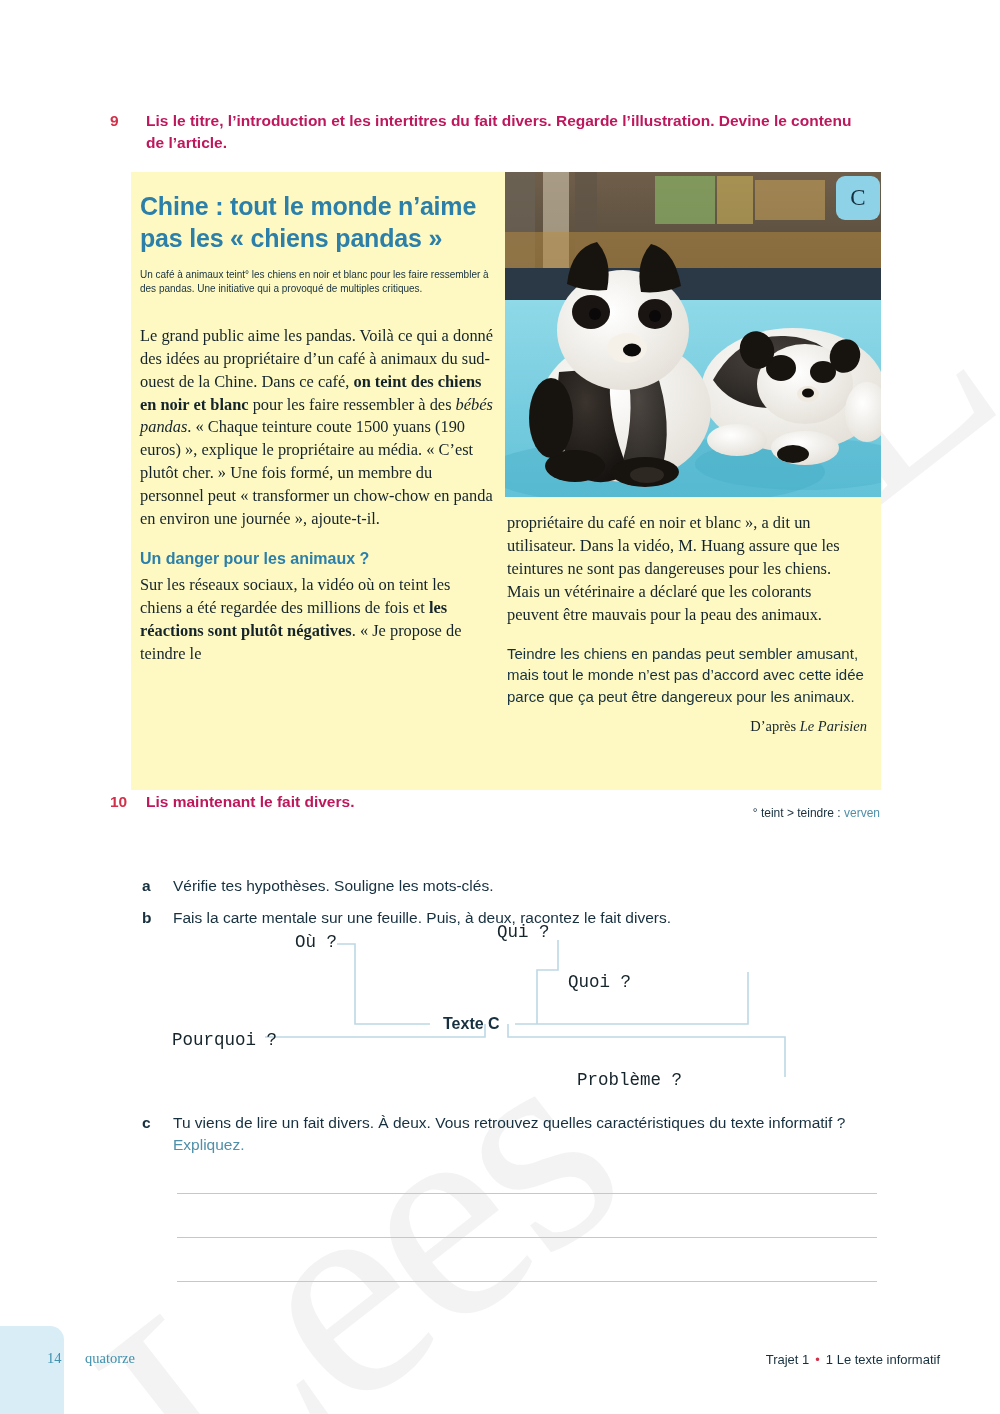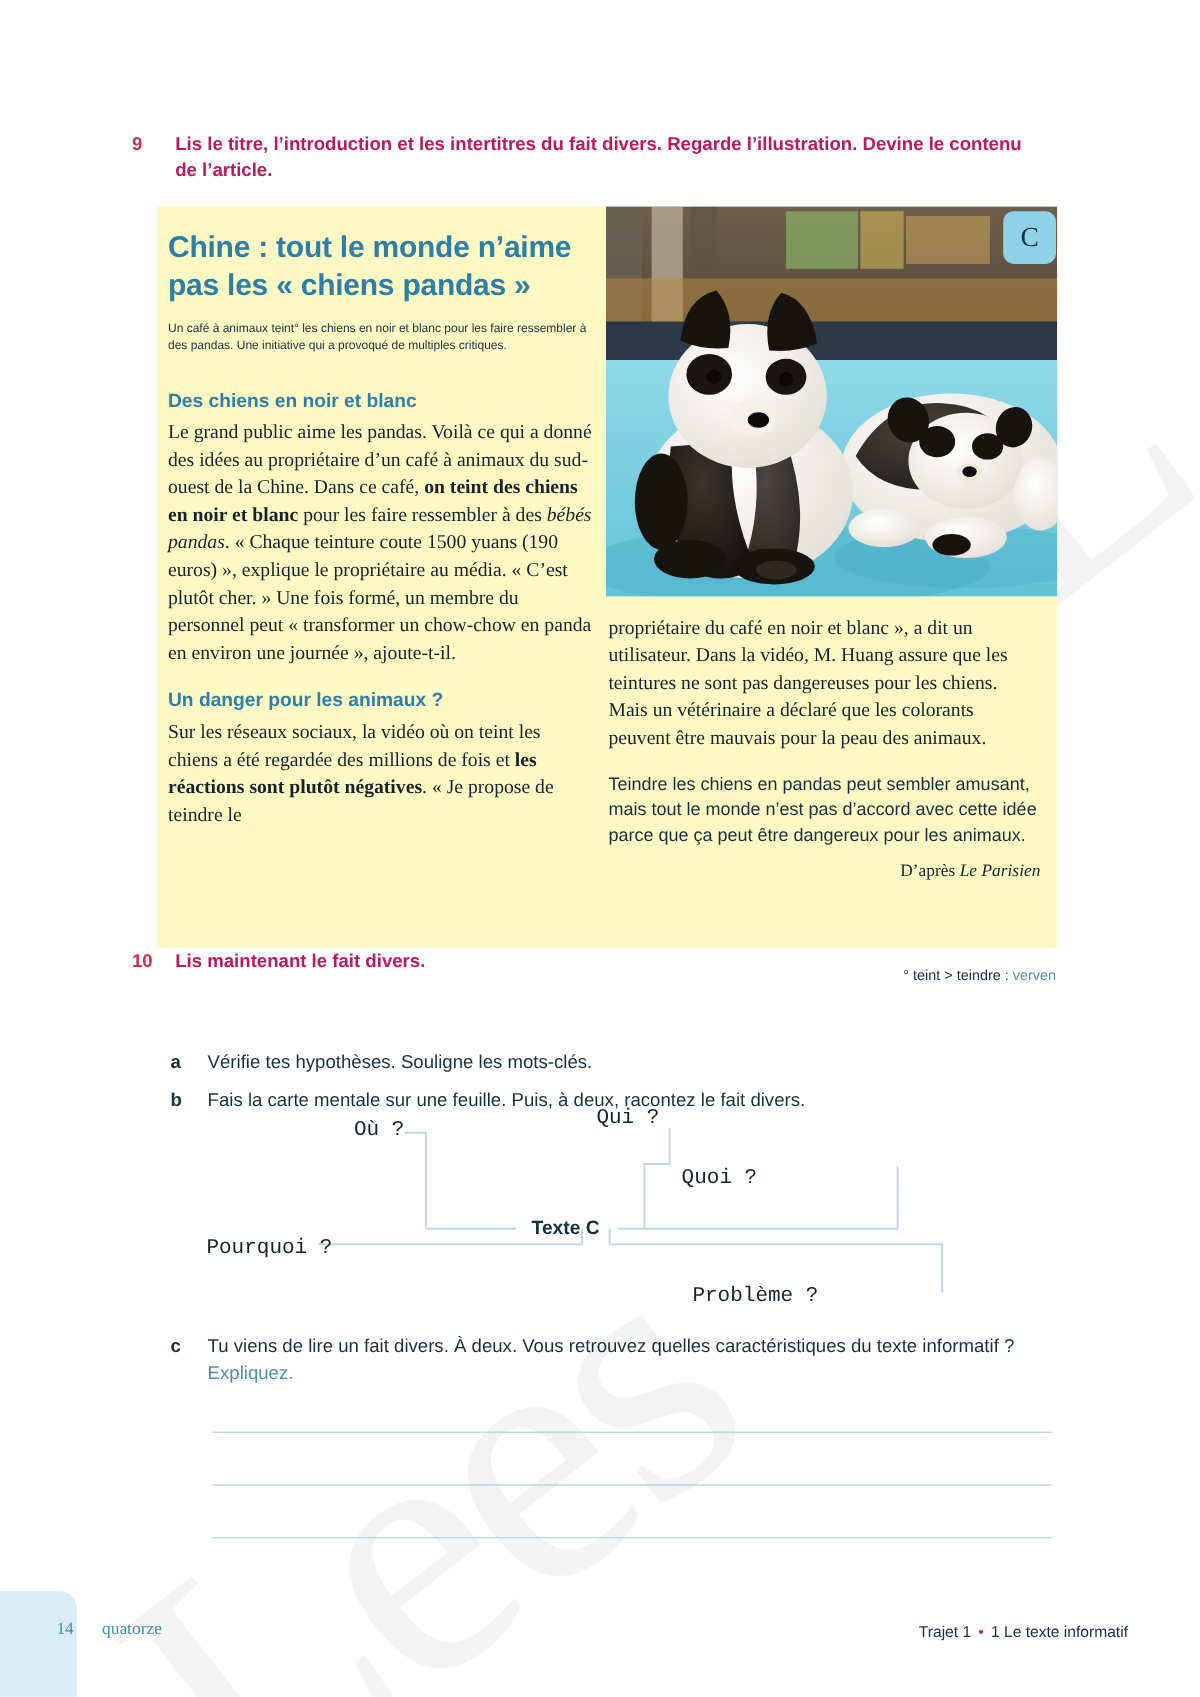"Des chiens en noir et" h3.art-sub { html: <h3>Des chiens en noir et blanc</h3> -> none }
